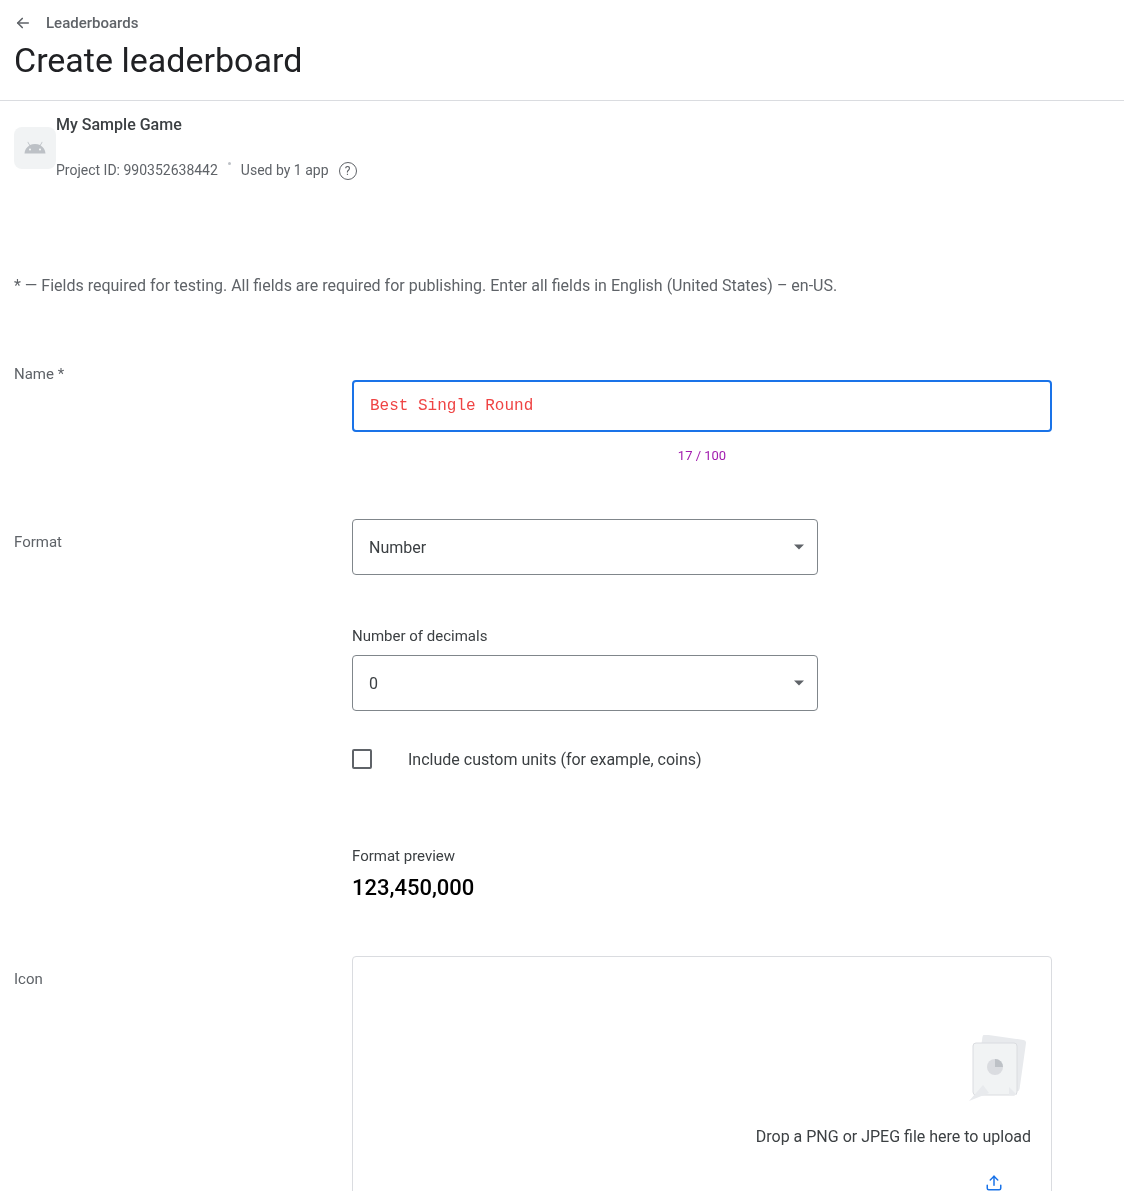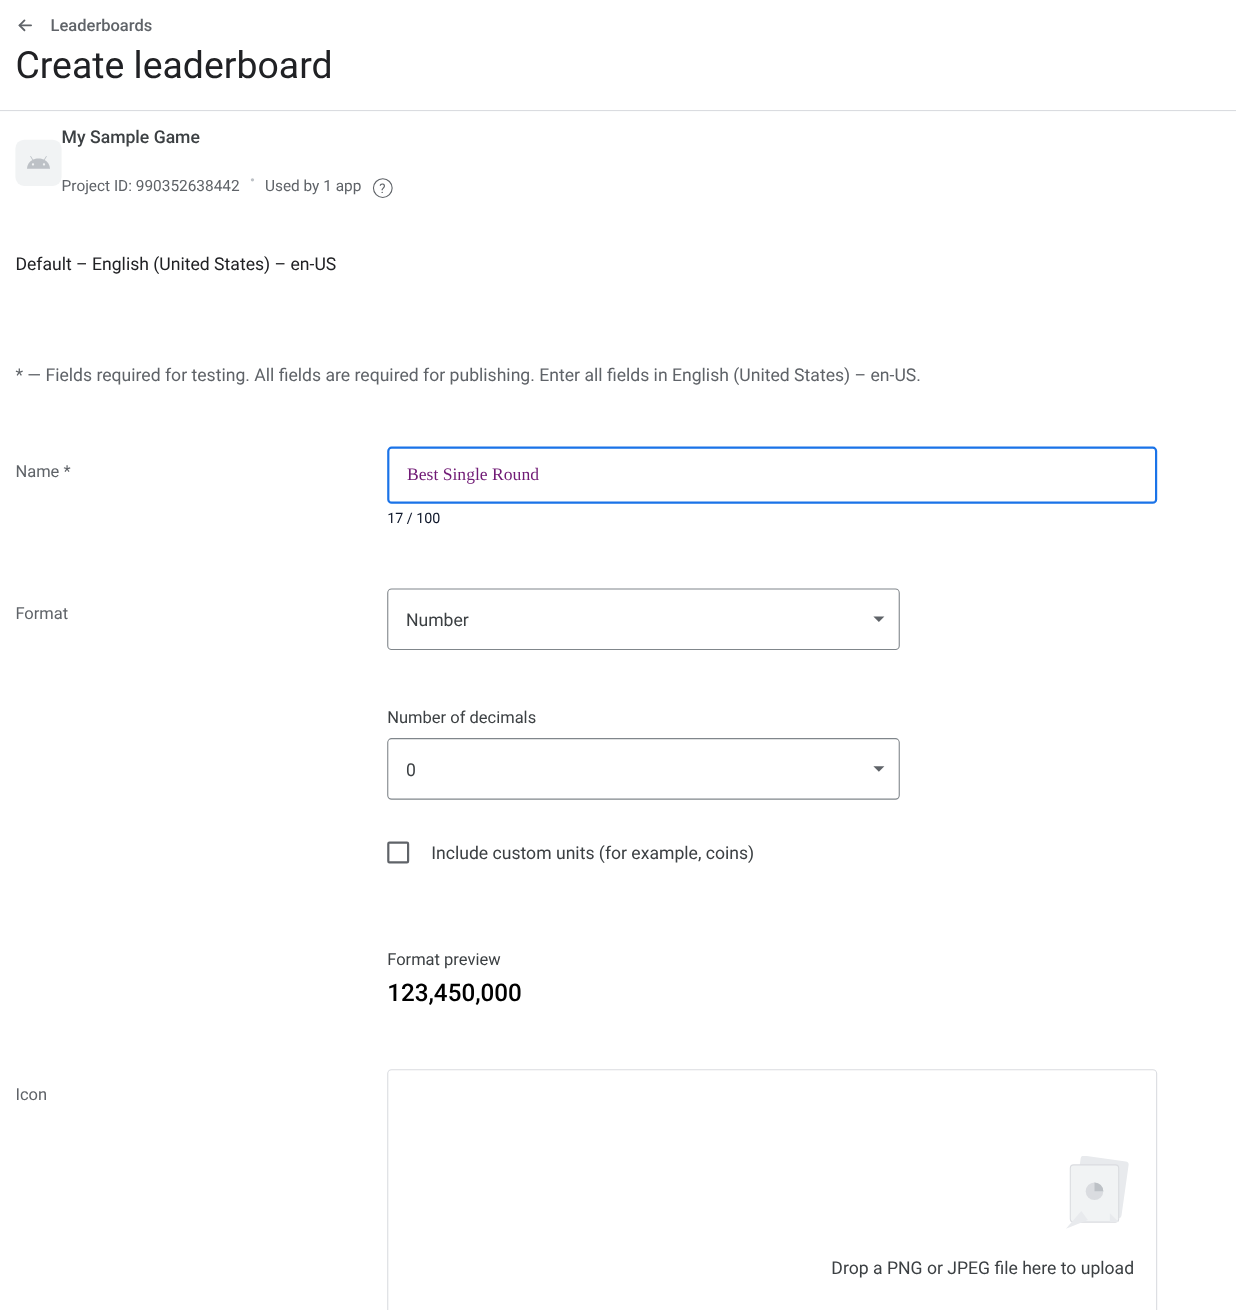"Default – English (United States)" div.locale-line { html: <div>Default – English (United States) – en-US</div> -> none }
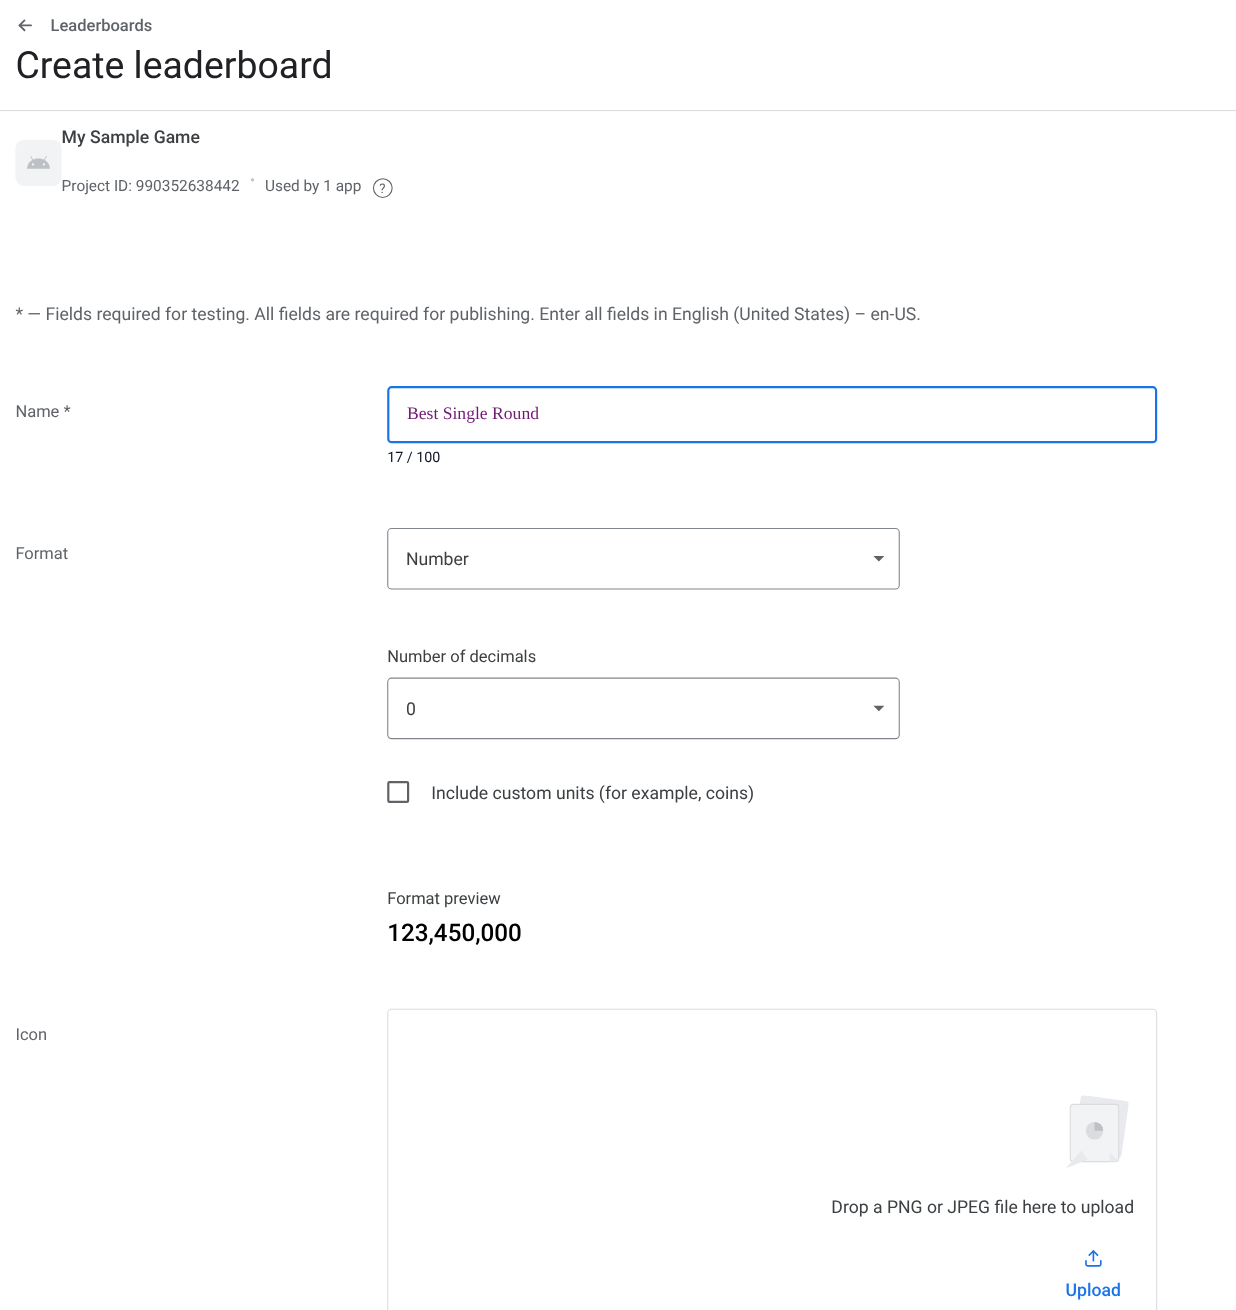"Best Single Round" .text-input { color: #701a75 -> #ef4444; font-family: Liberation Serif, serif -> Liberation Mono, monospace; margin-top: none -> 29px }
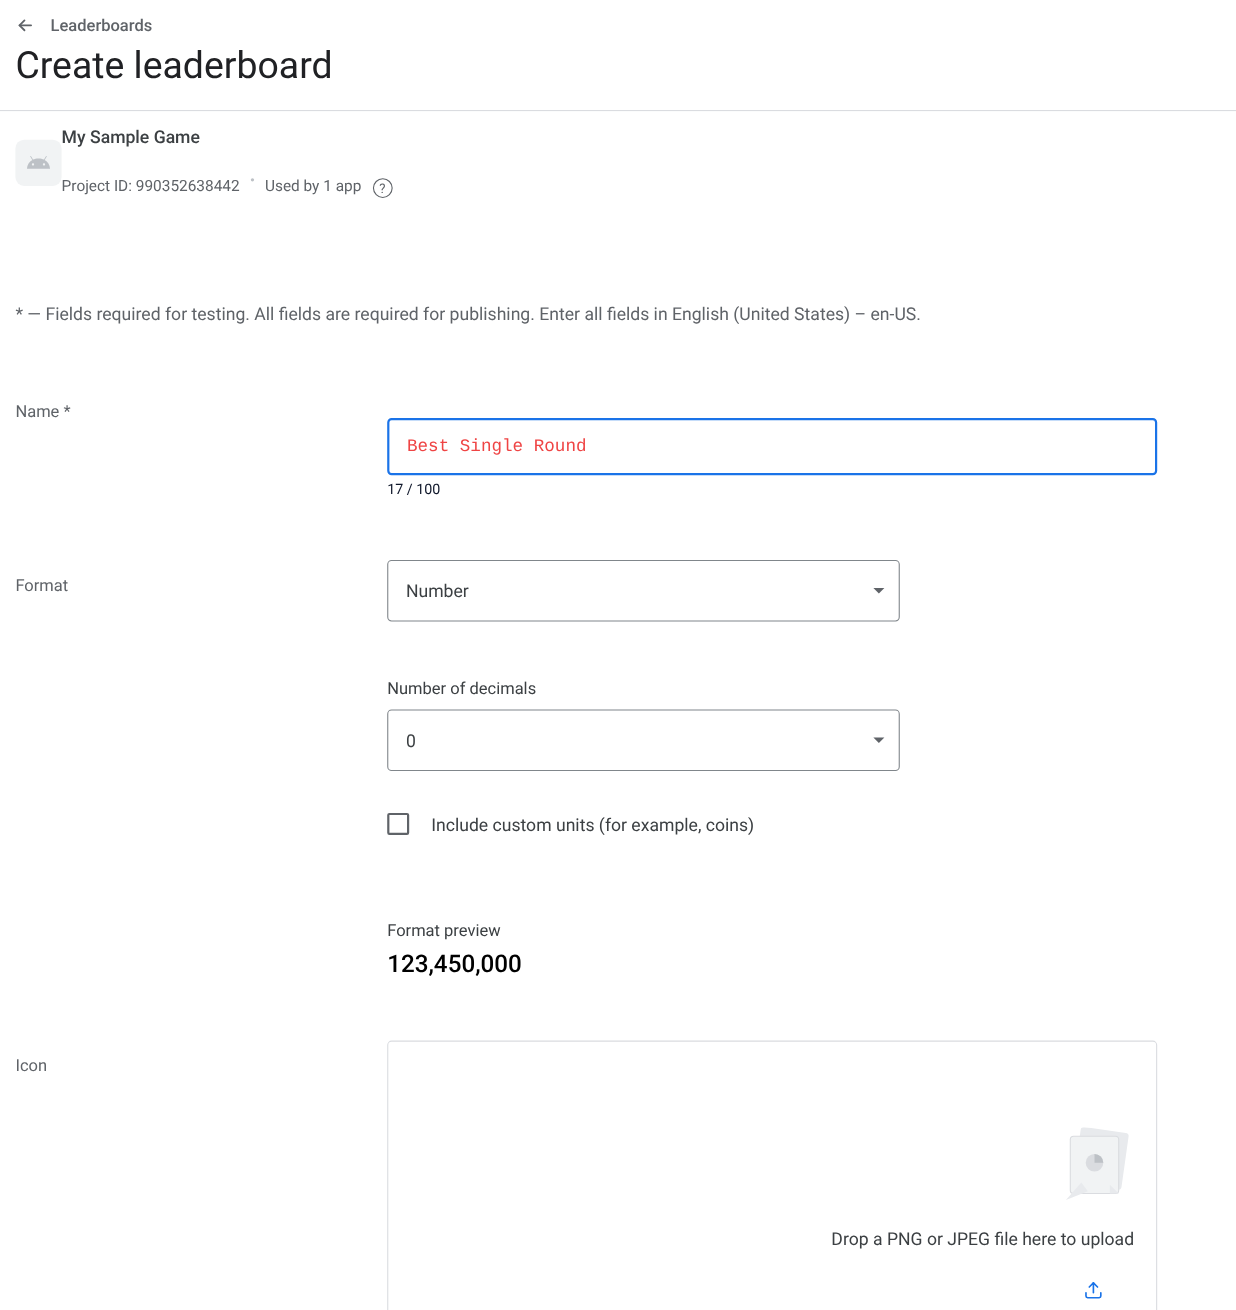"17 / 100" .char-counter { color: #0f172a -> #a21caf; margin-top: 6px -> 16px; text-align: left -> center }
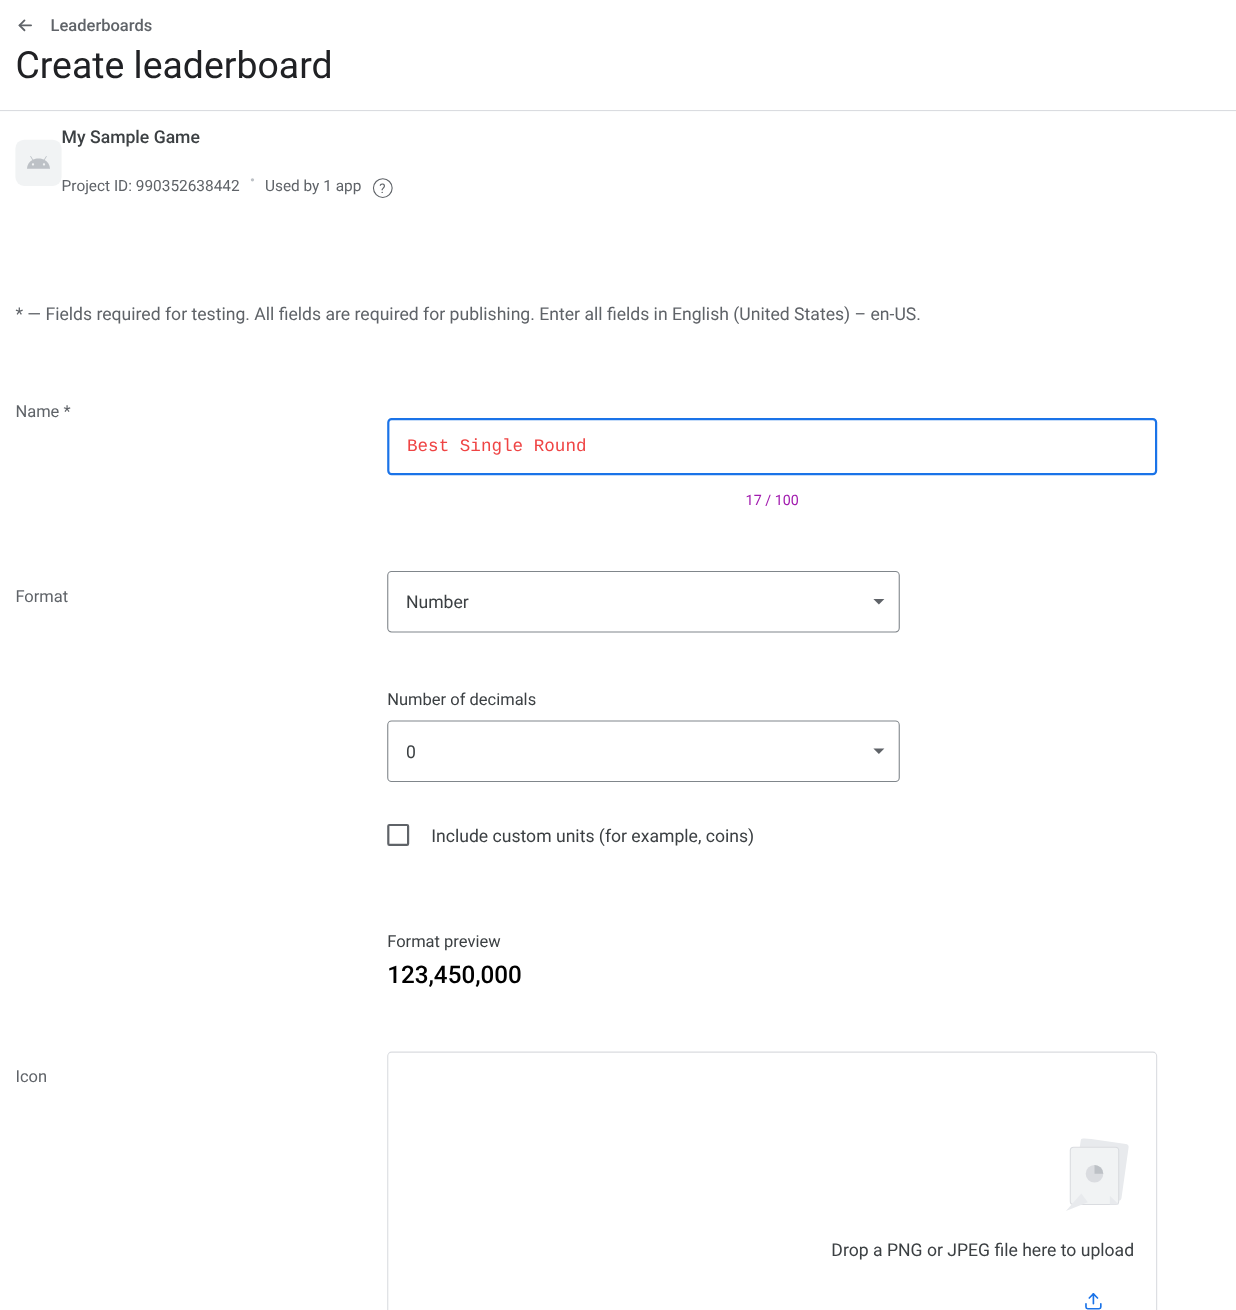"Include custom units (for example," .checkbox-row { gap: 20px -> 36px }
